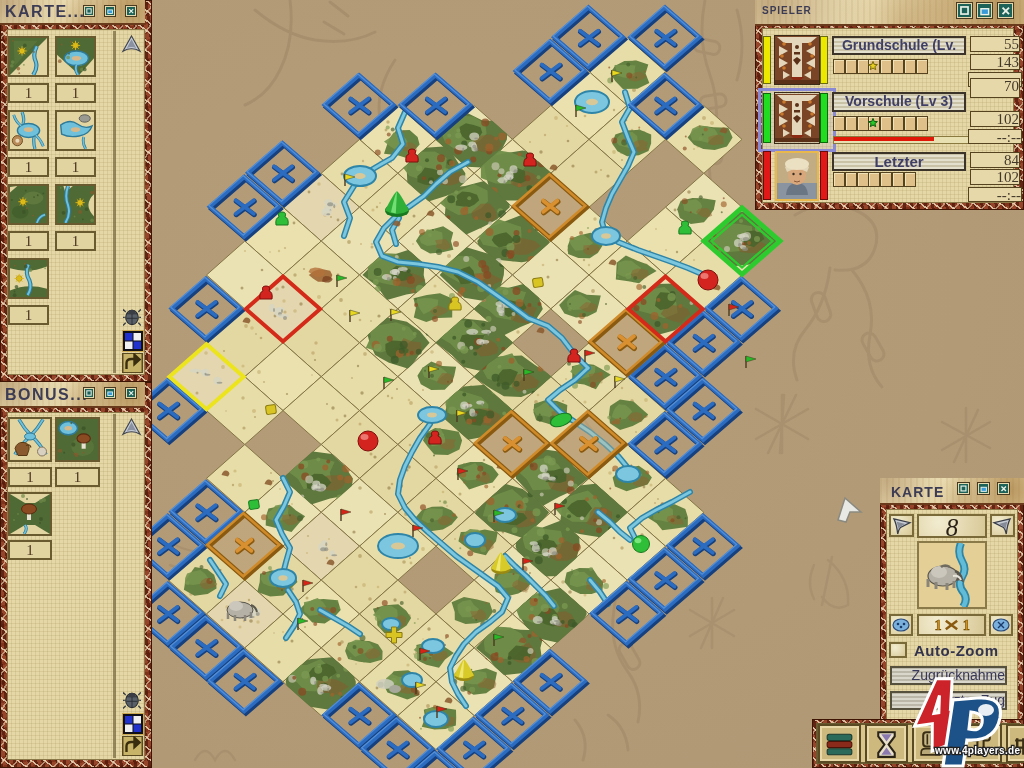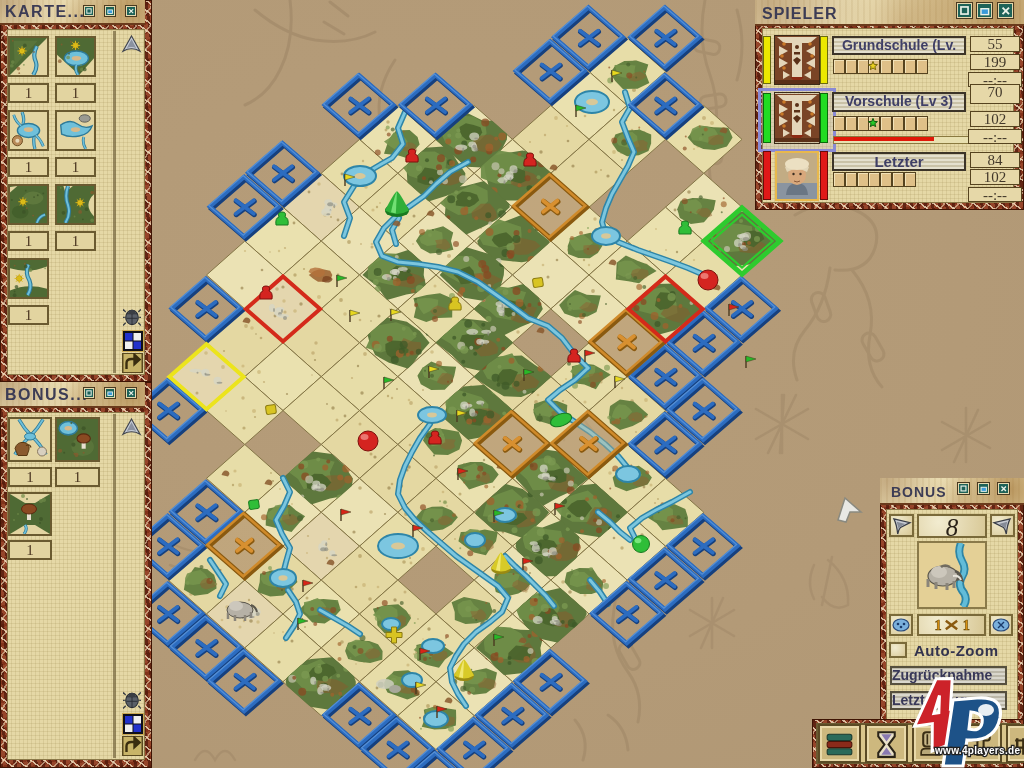"SPIELER" div.ttext { font-size: 16px -> 10px }
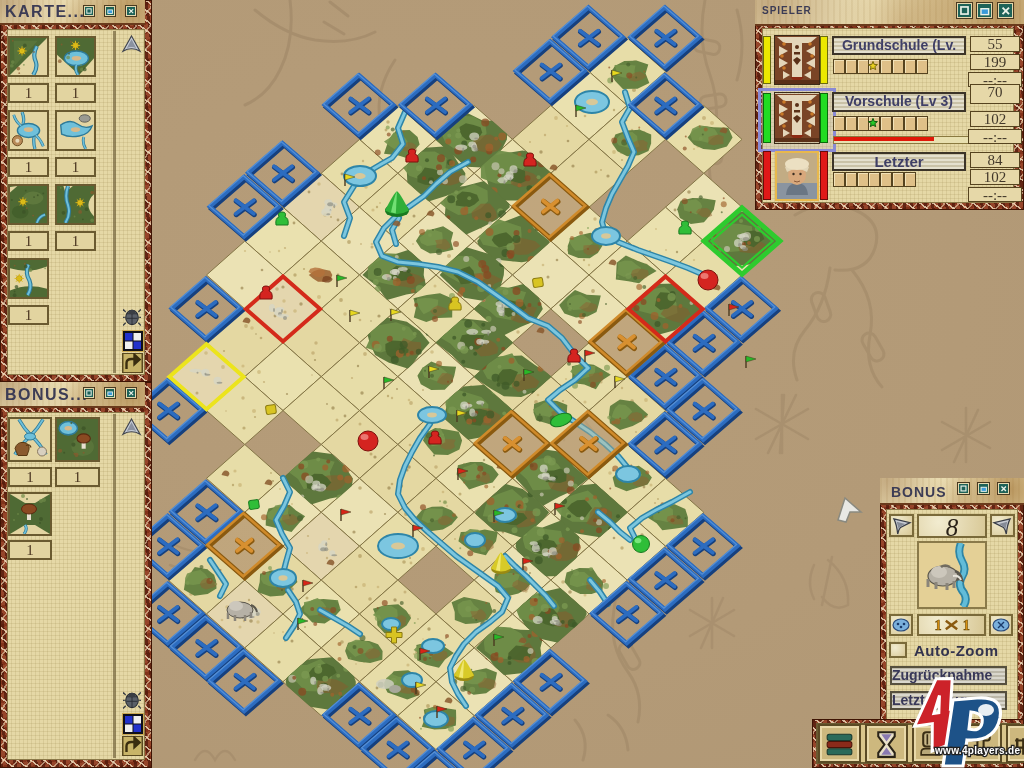"55" .vbox { text-align: center -> right }
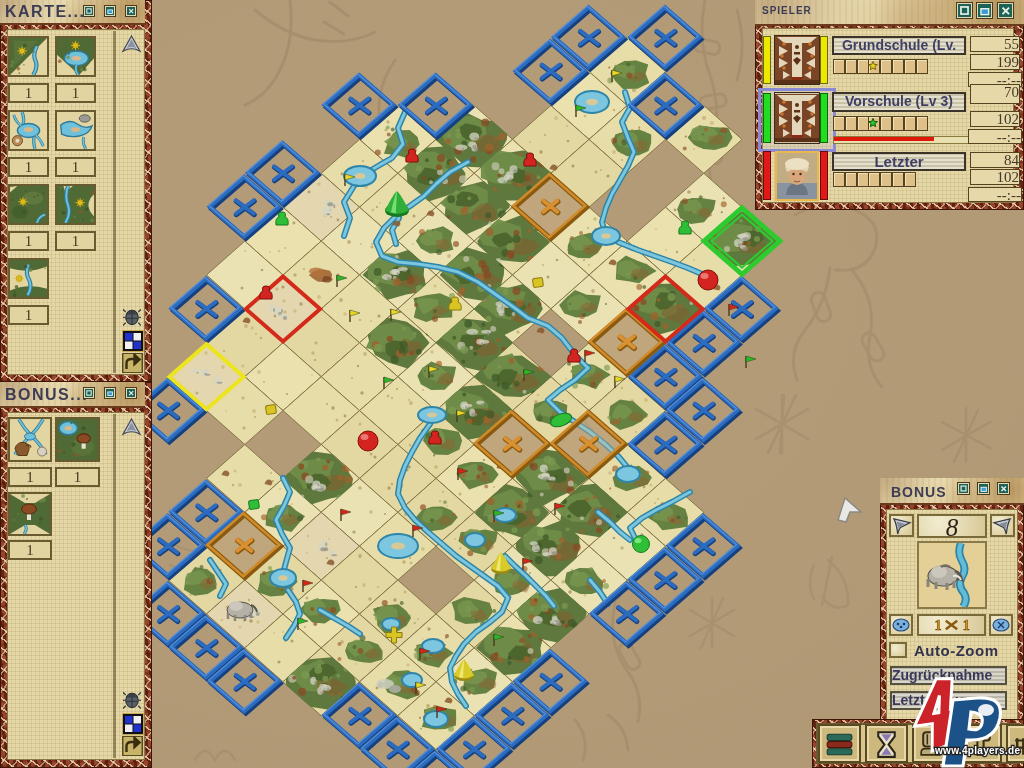"199" div.vbox { text: 199 -> 143 }
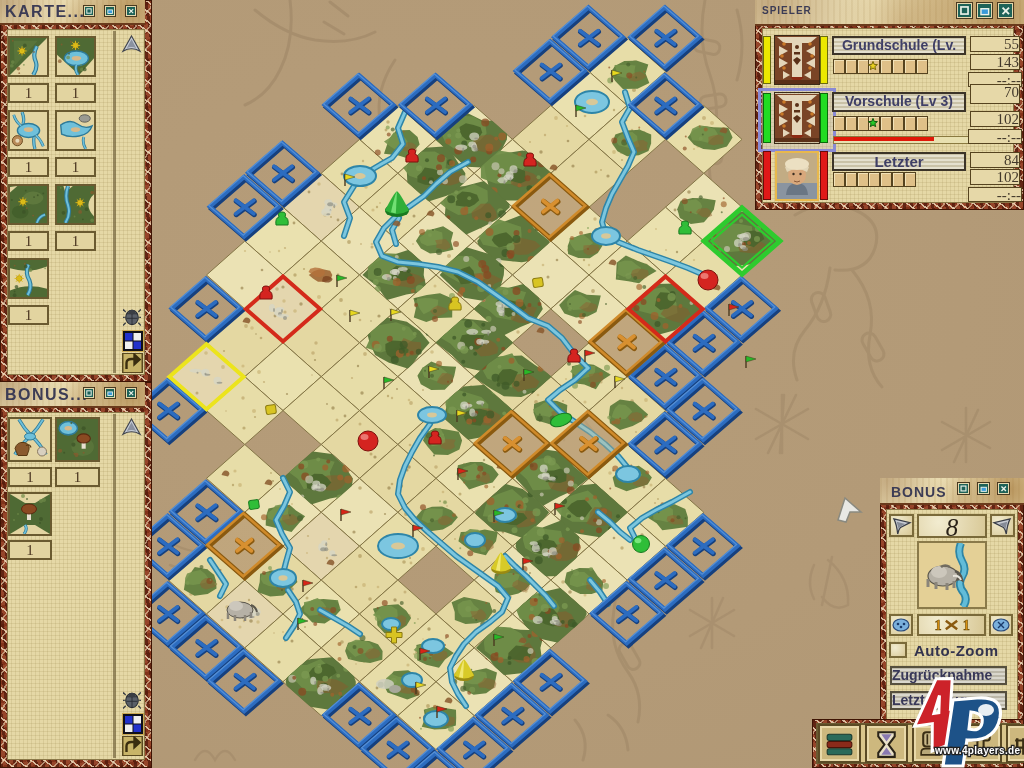"70" div.vbox { top: 84px -> 78px }
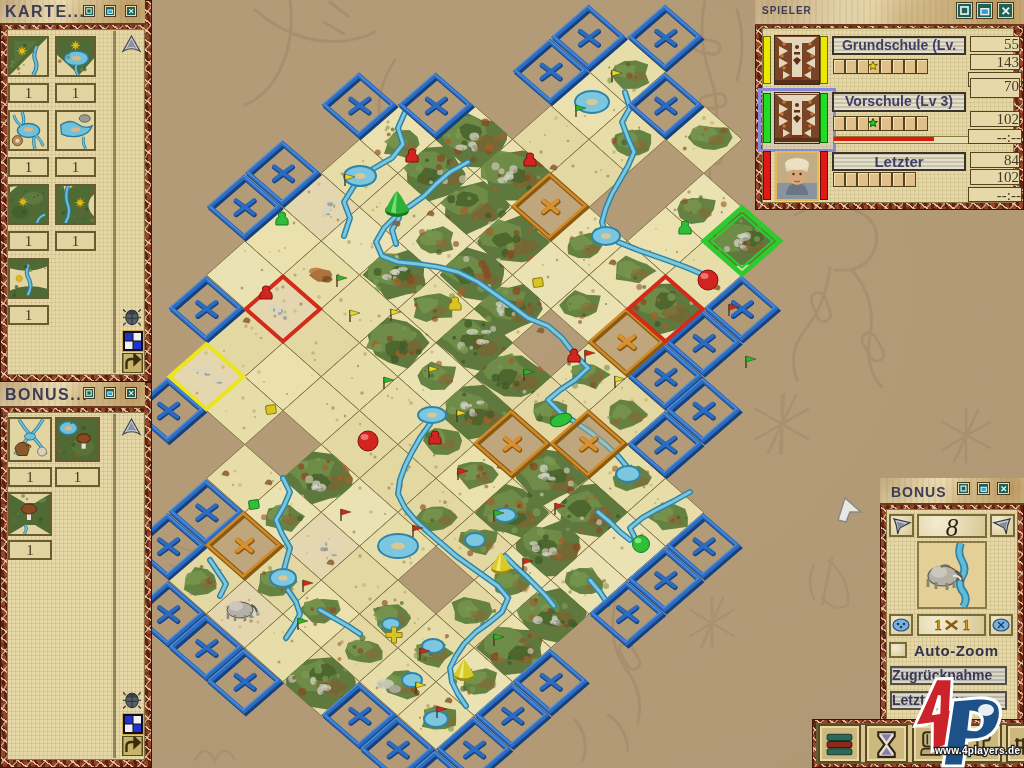"BONUS" div.ttext { text: BONUS -> KARTE }
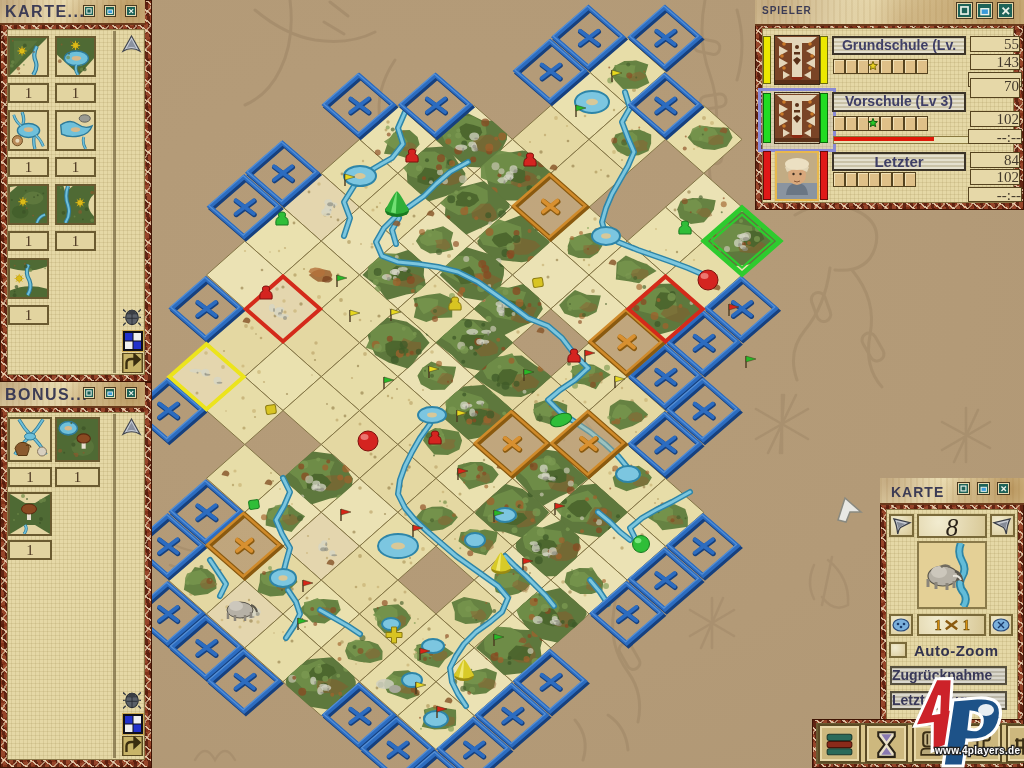"Zugrücknahme" .stone { font-weight: bold -> normal; text-align: left -> right }
